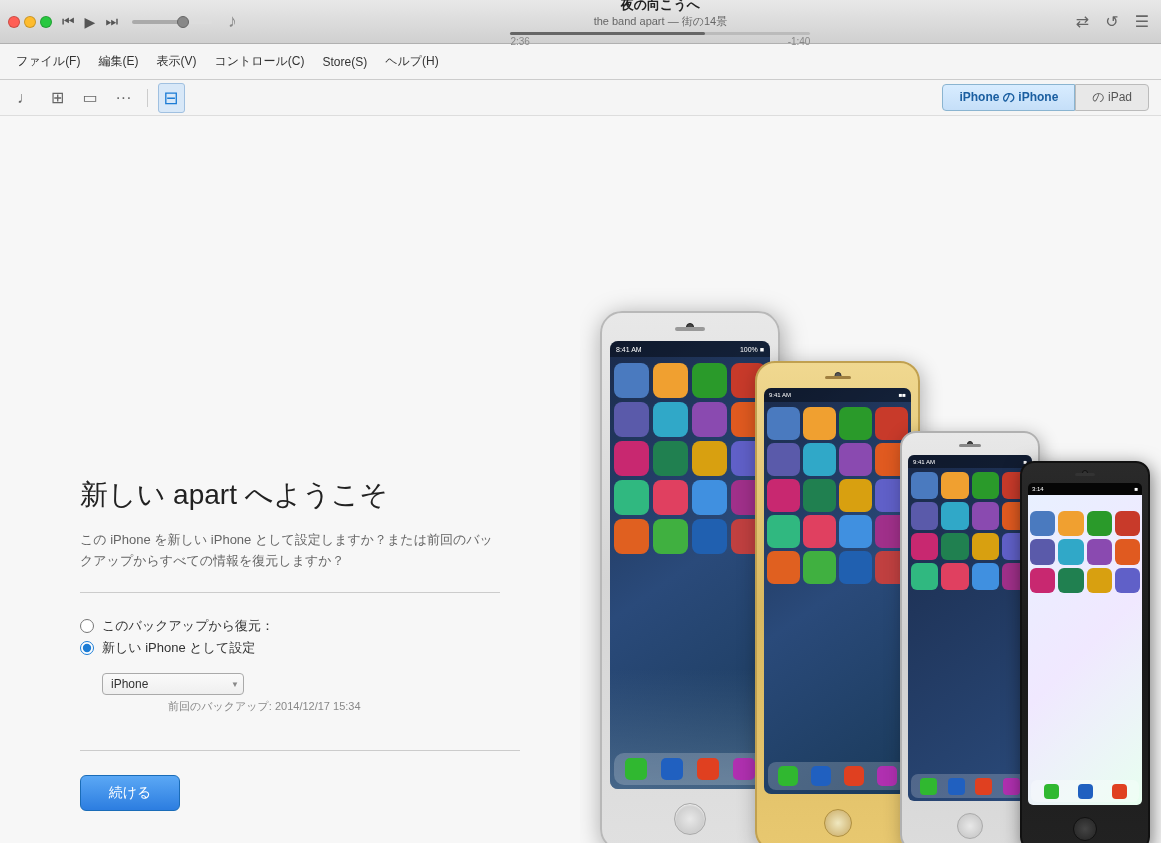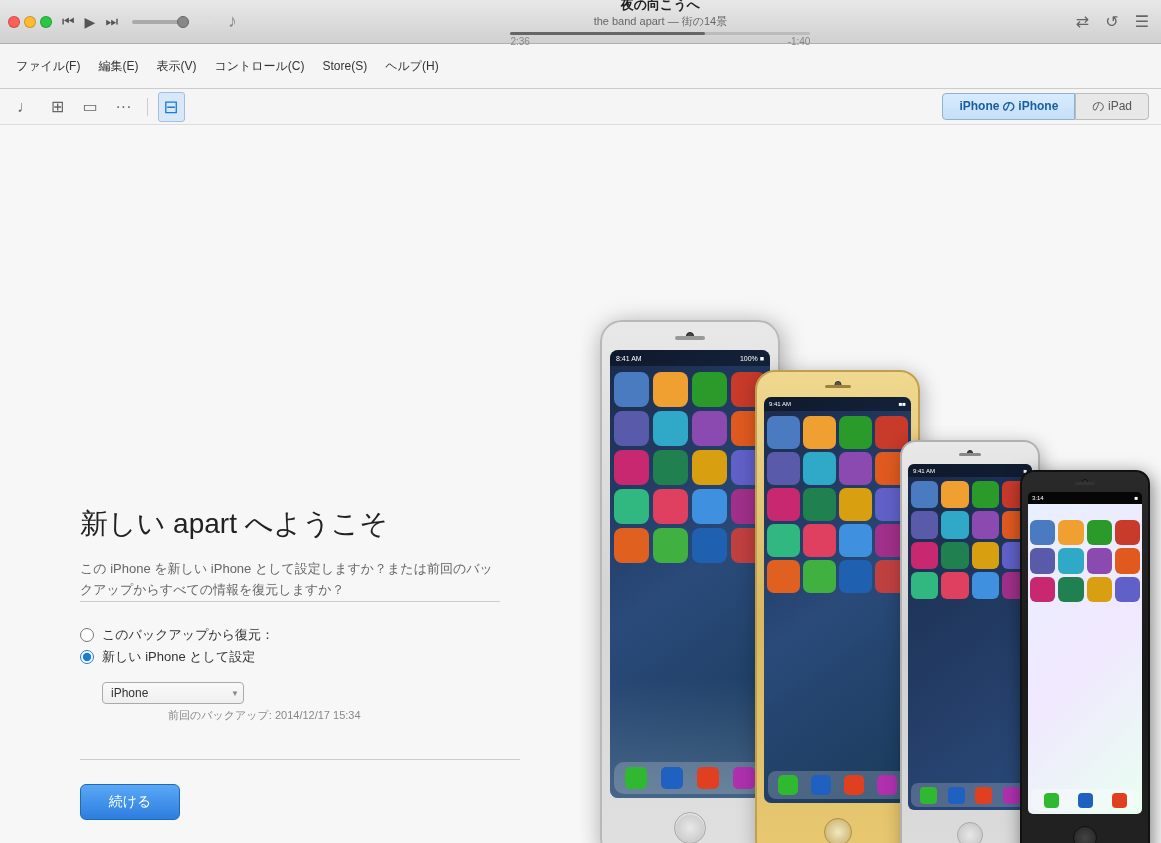"ファイル(F)" #menu-bar { height: 45px -> 36px }
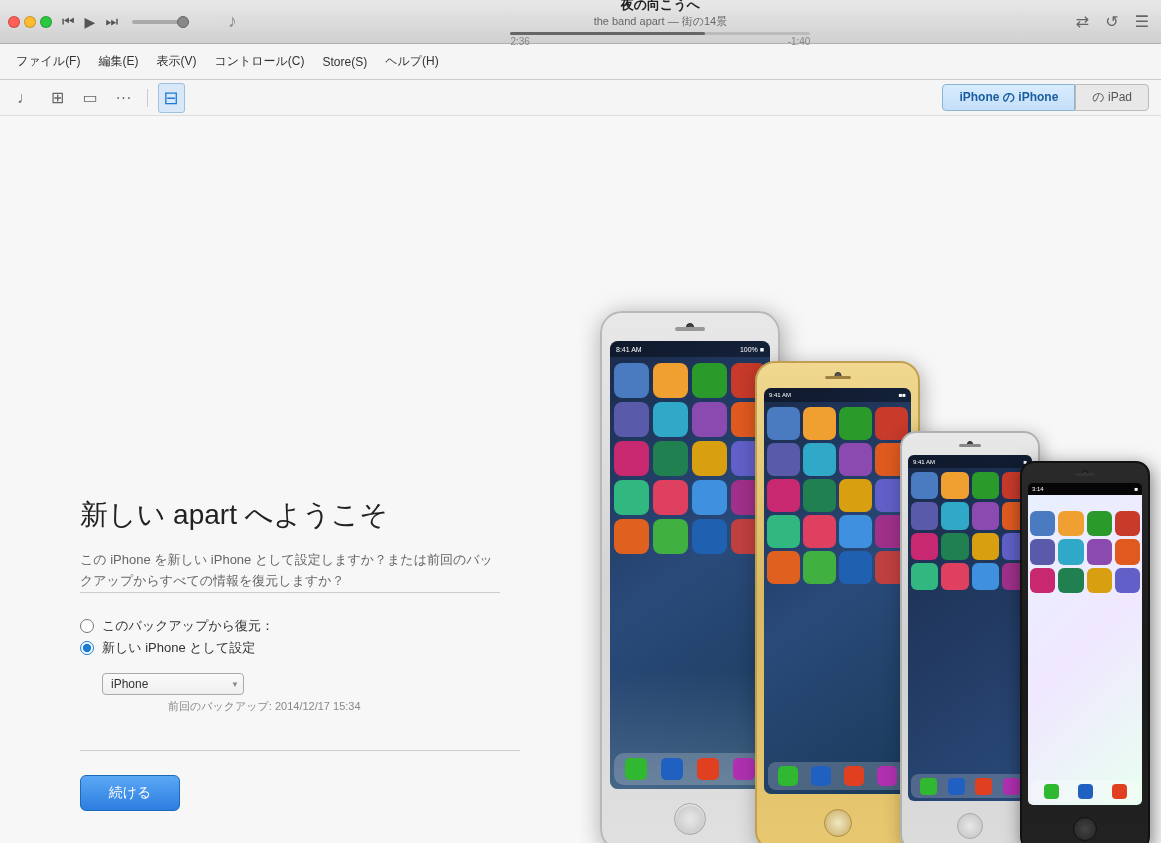"この iPhone を新しい iPhone" #welcome-desc { padding-bottom: none -> 20px }
